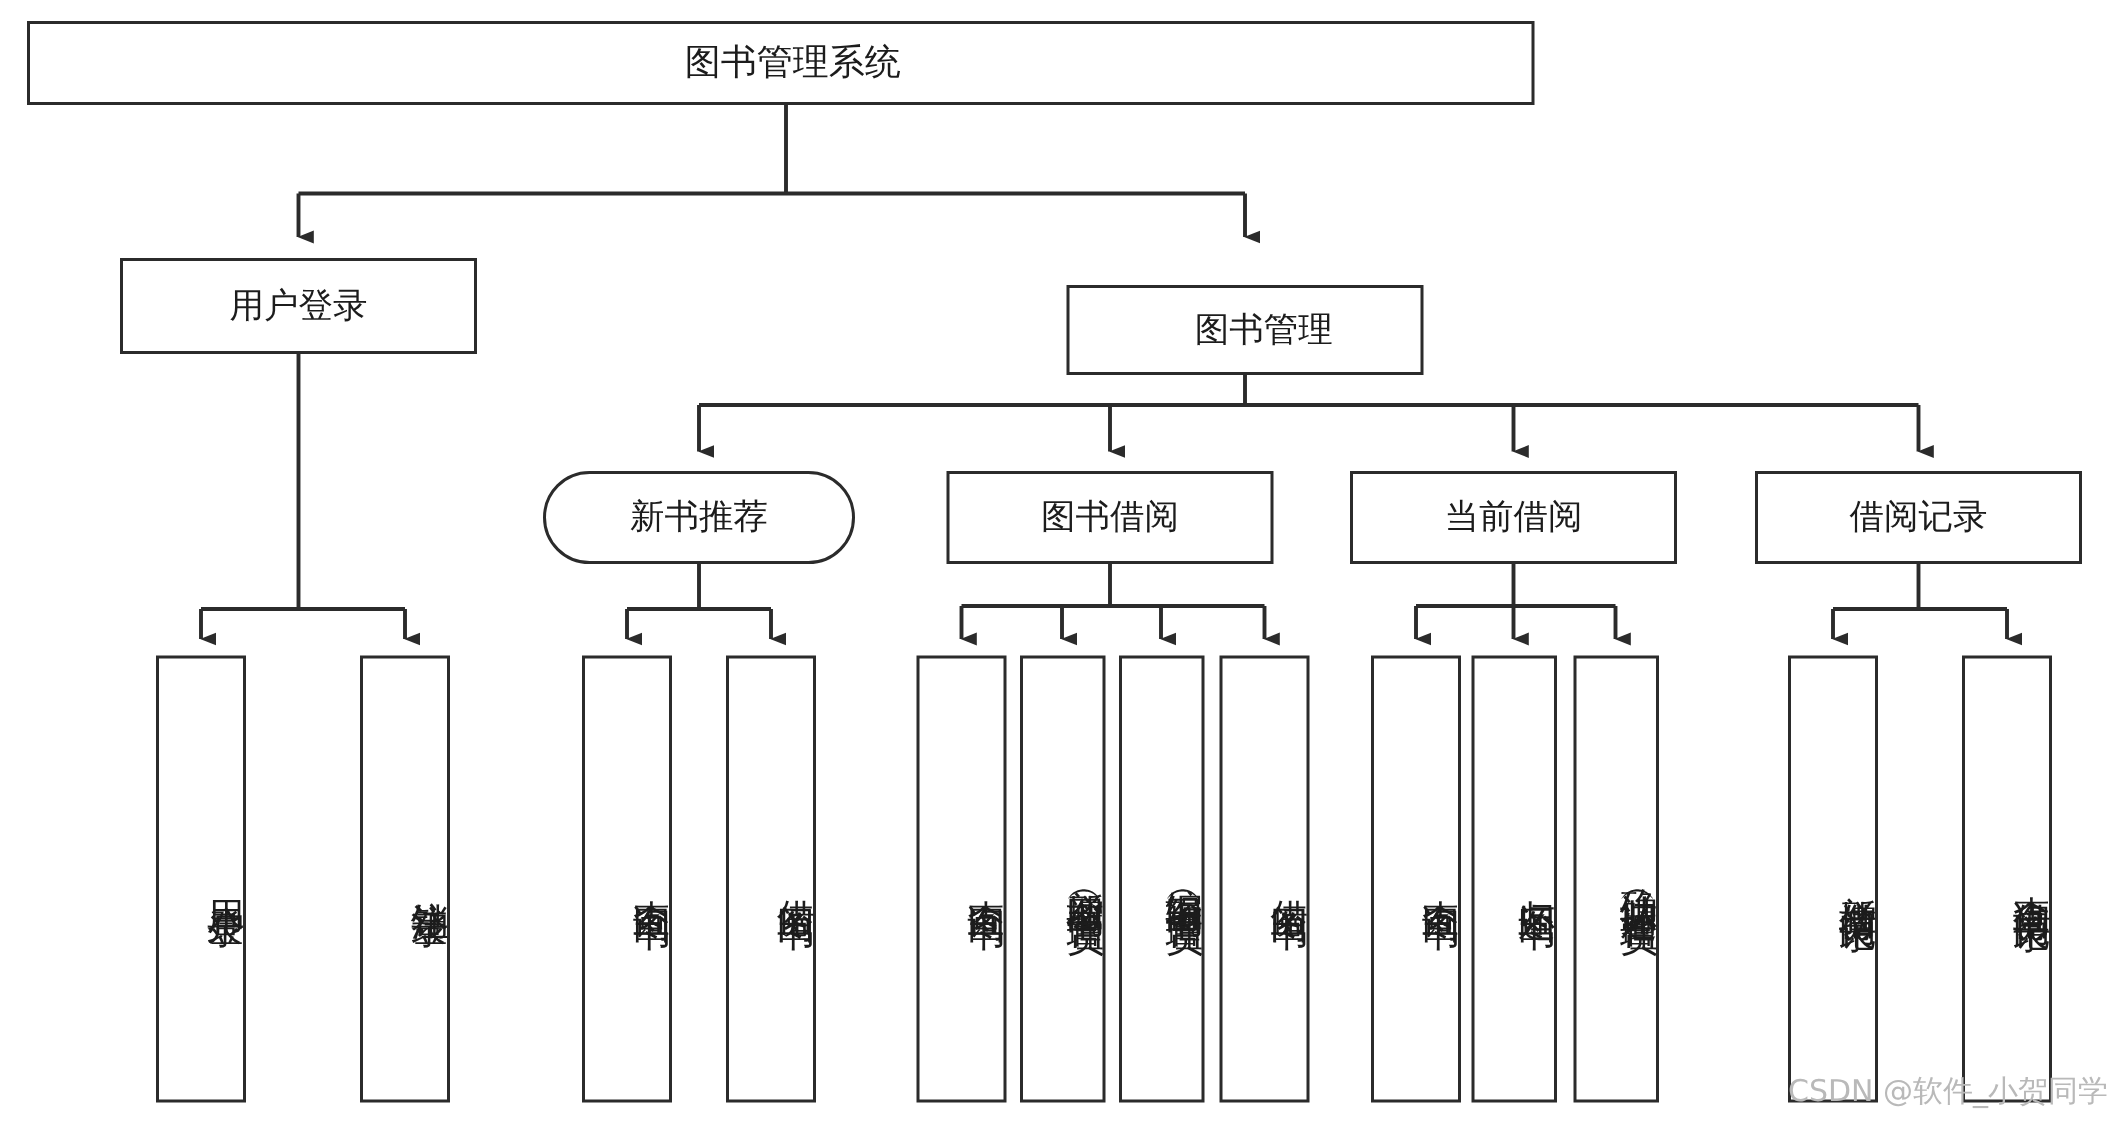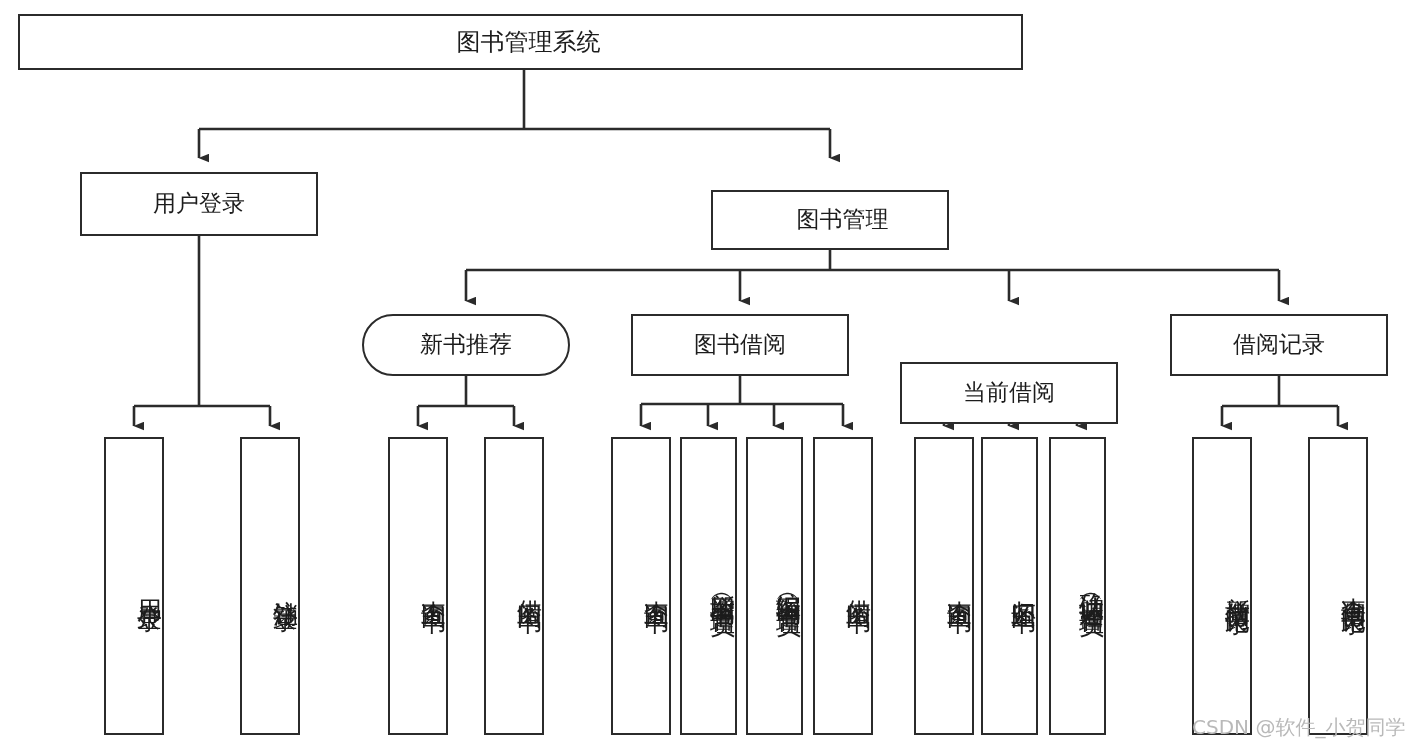"当前借阅" div.node { margin-top: 48px -> none }
